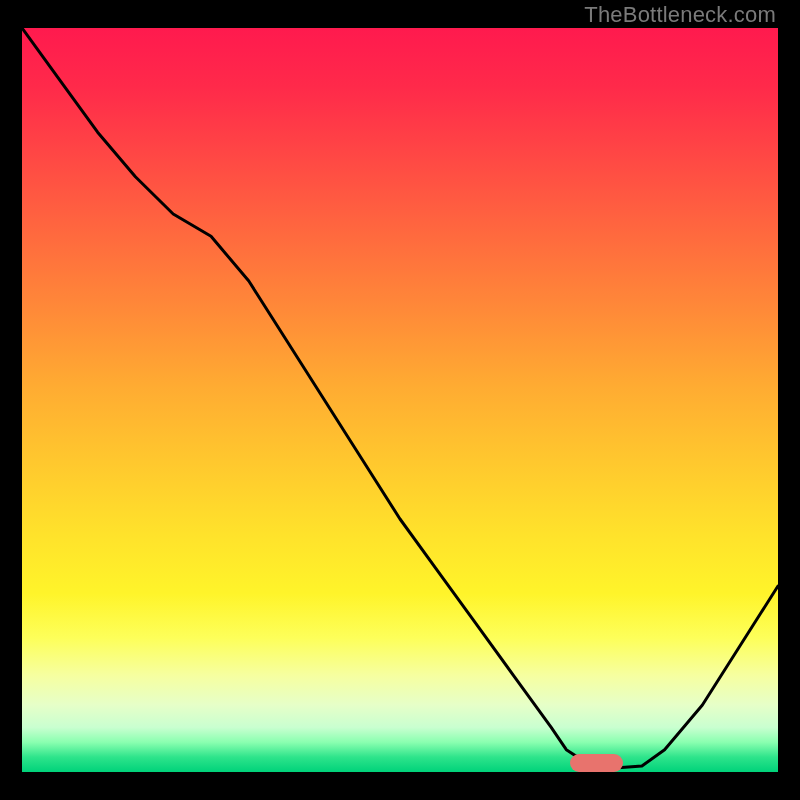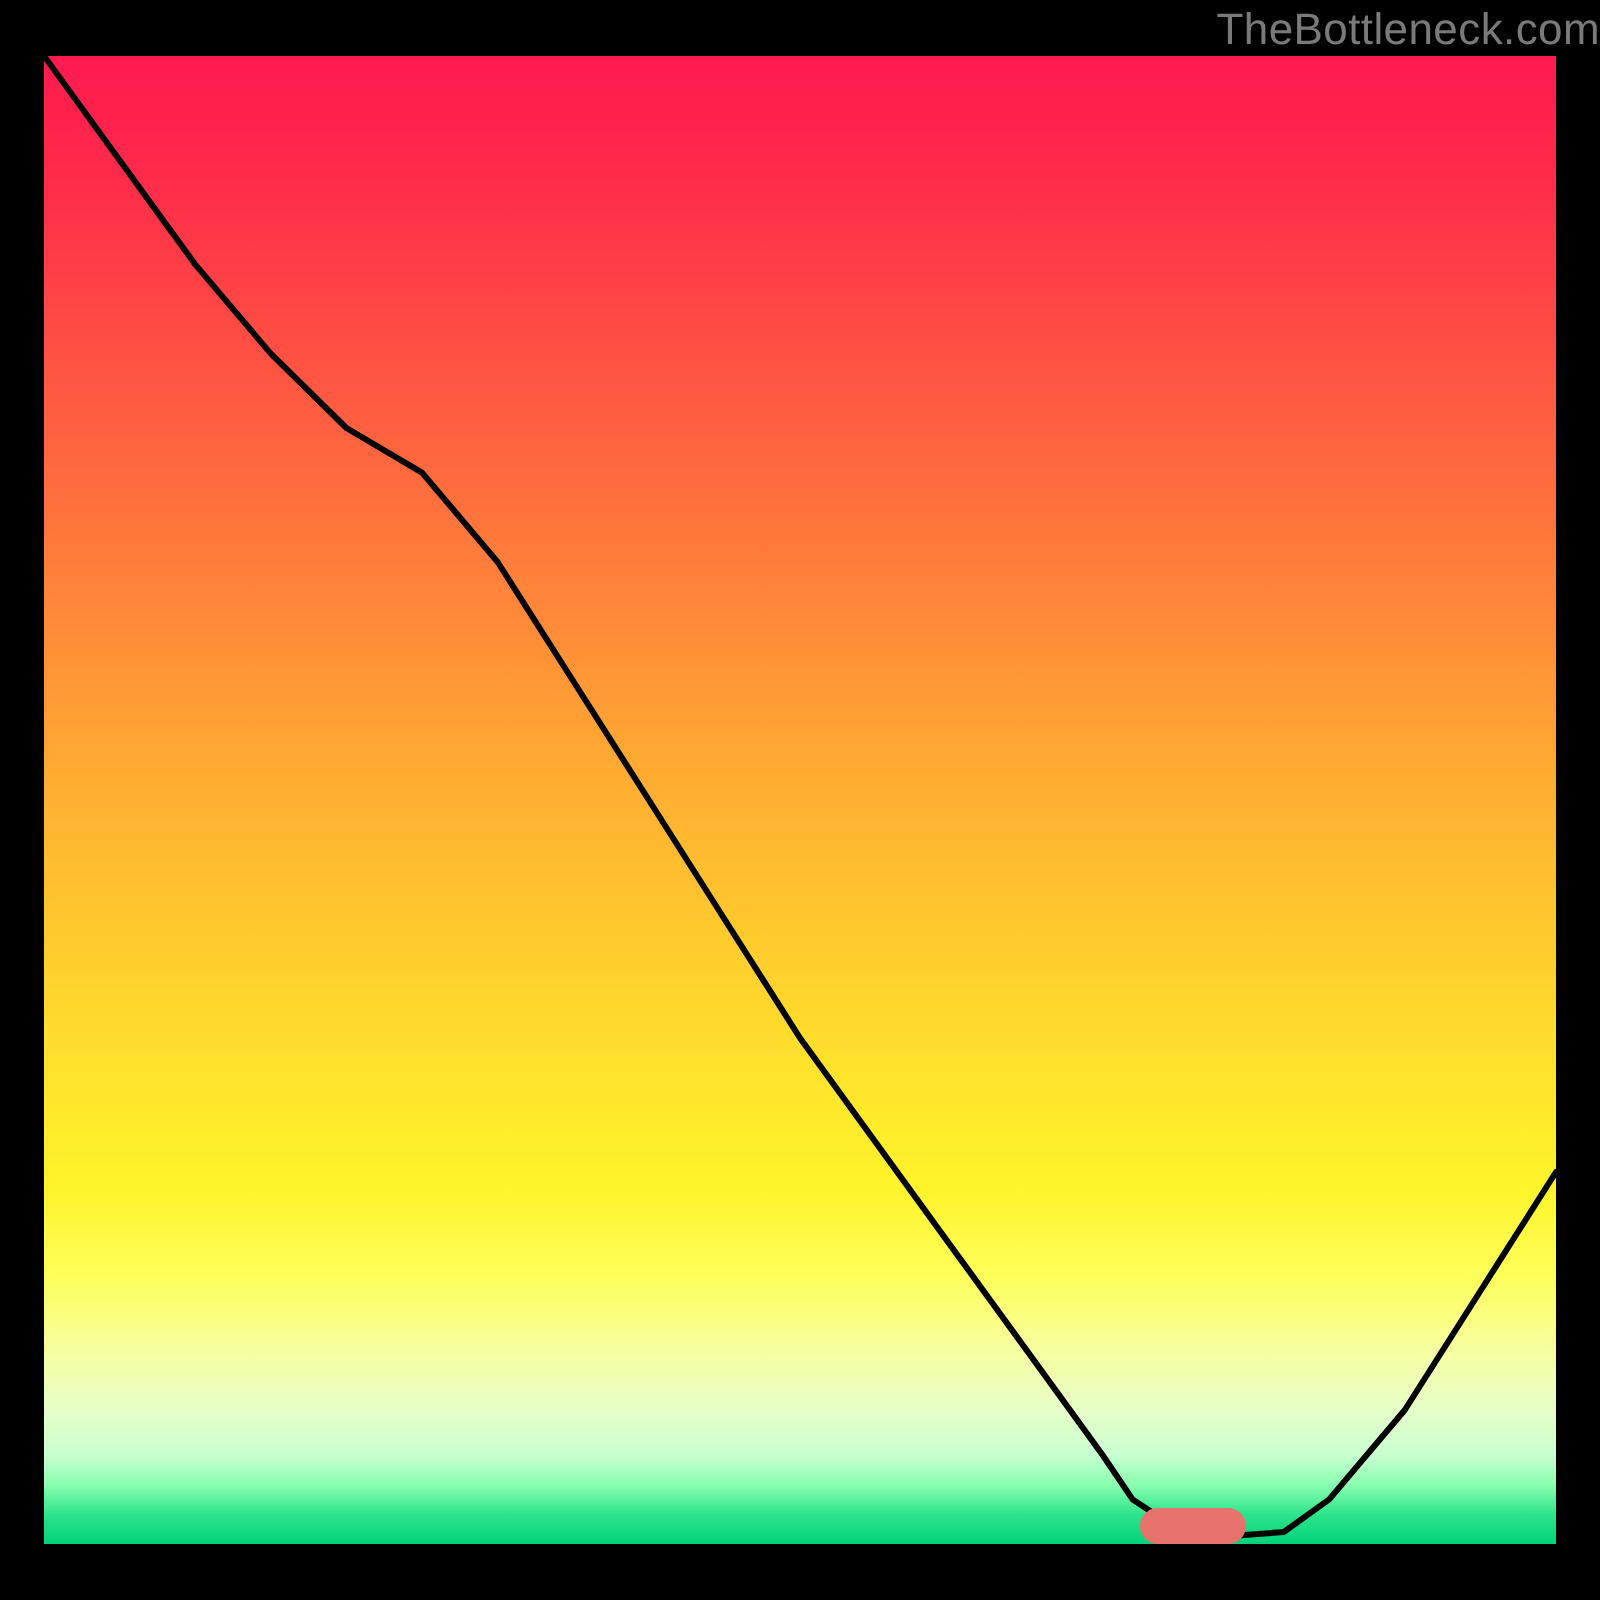"TheBottleneck.com" .watermark { right: 0 -> 24px }
